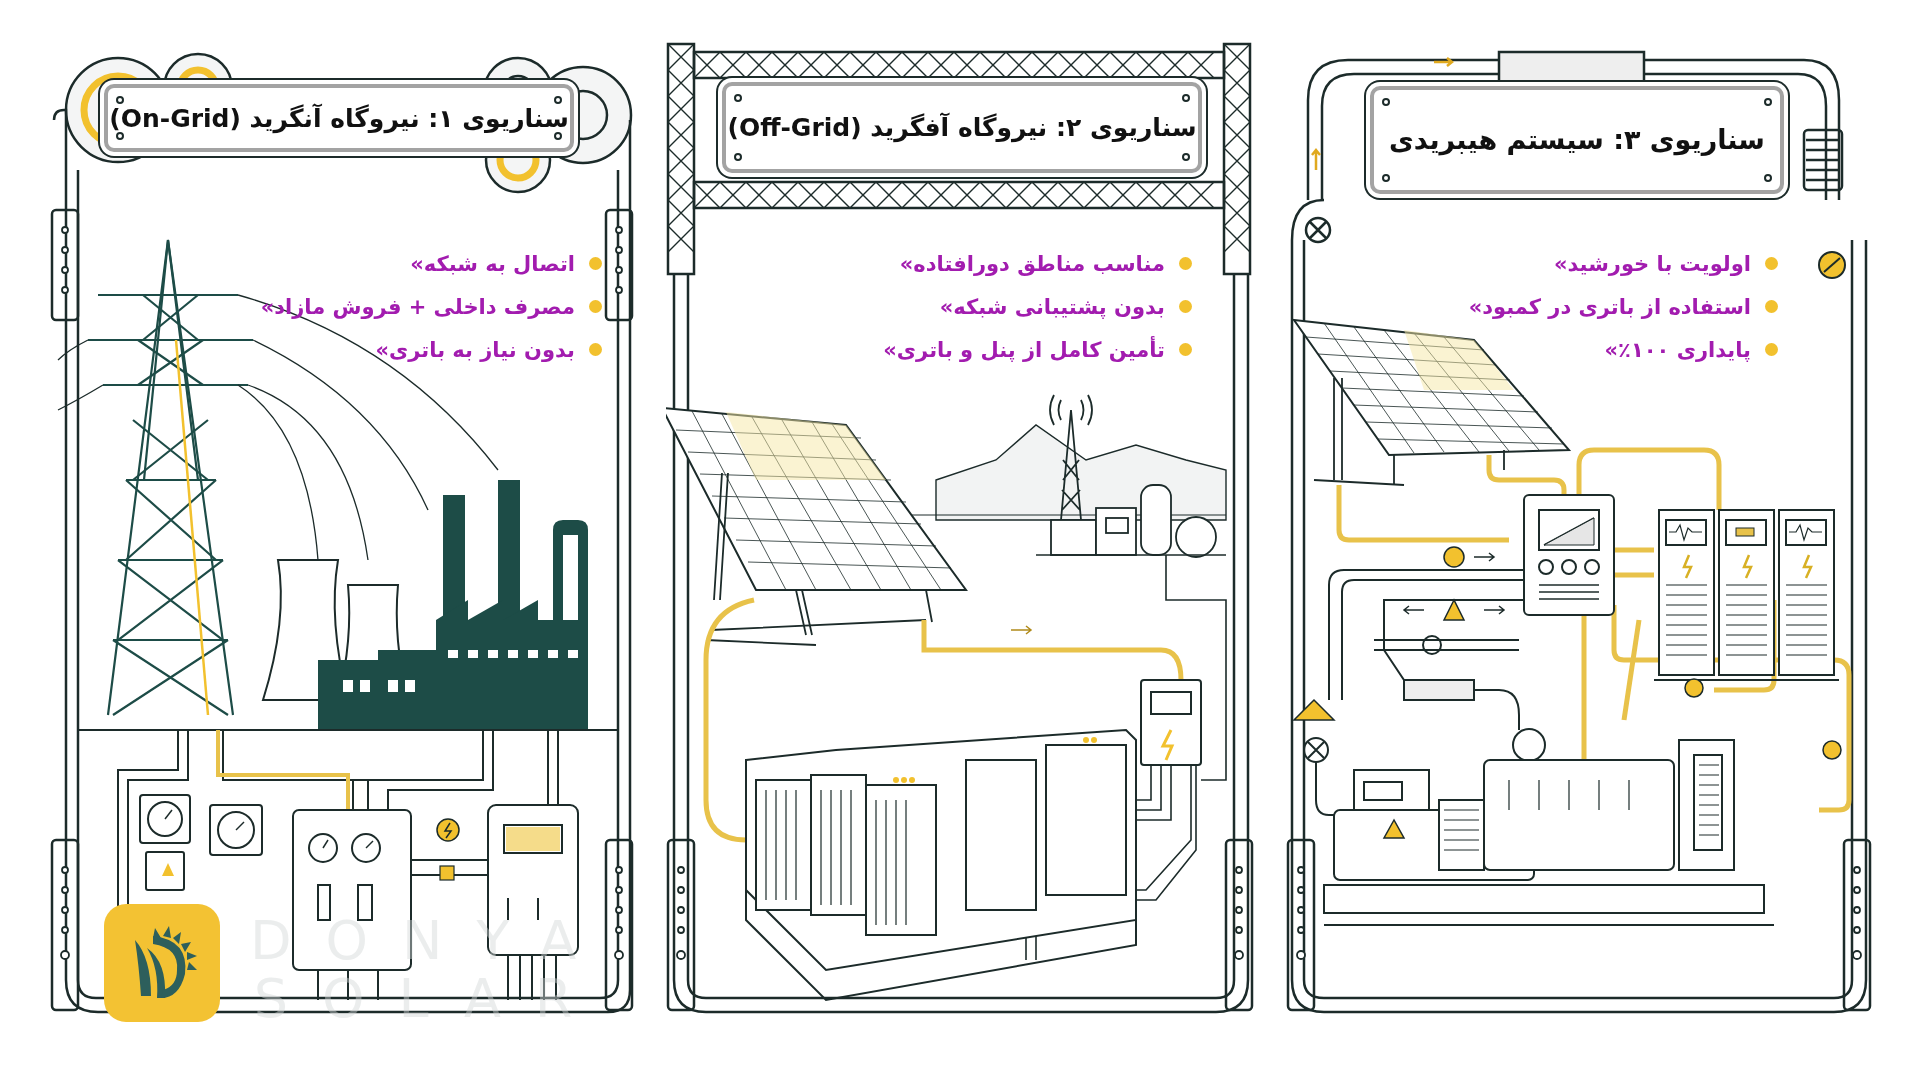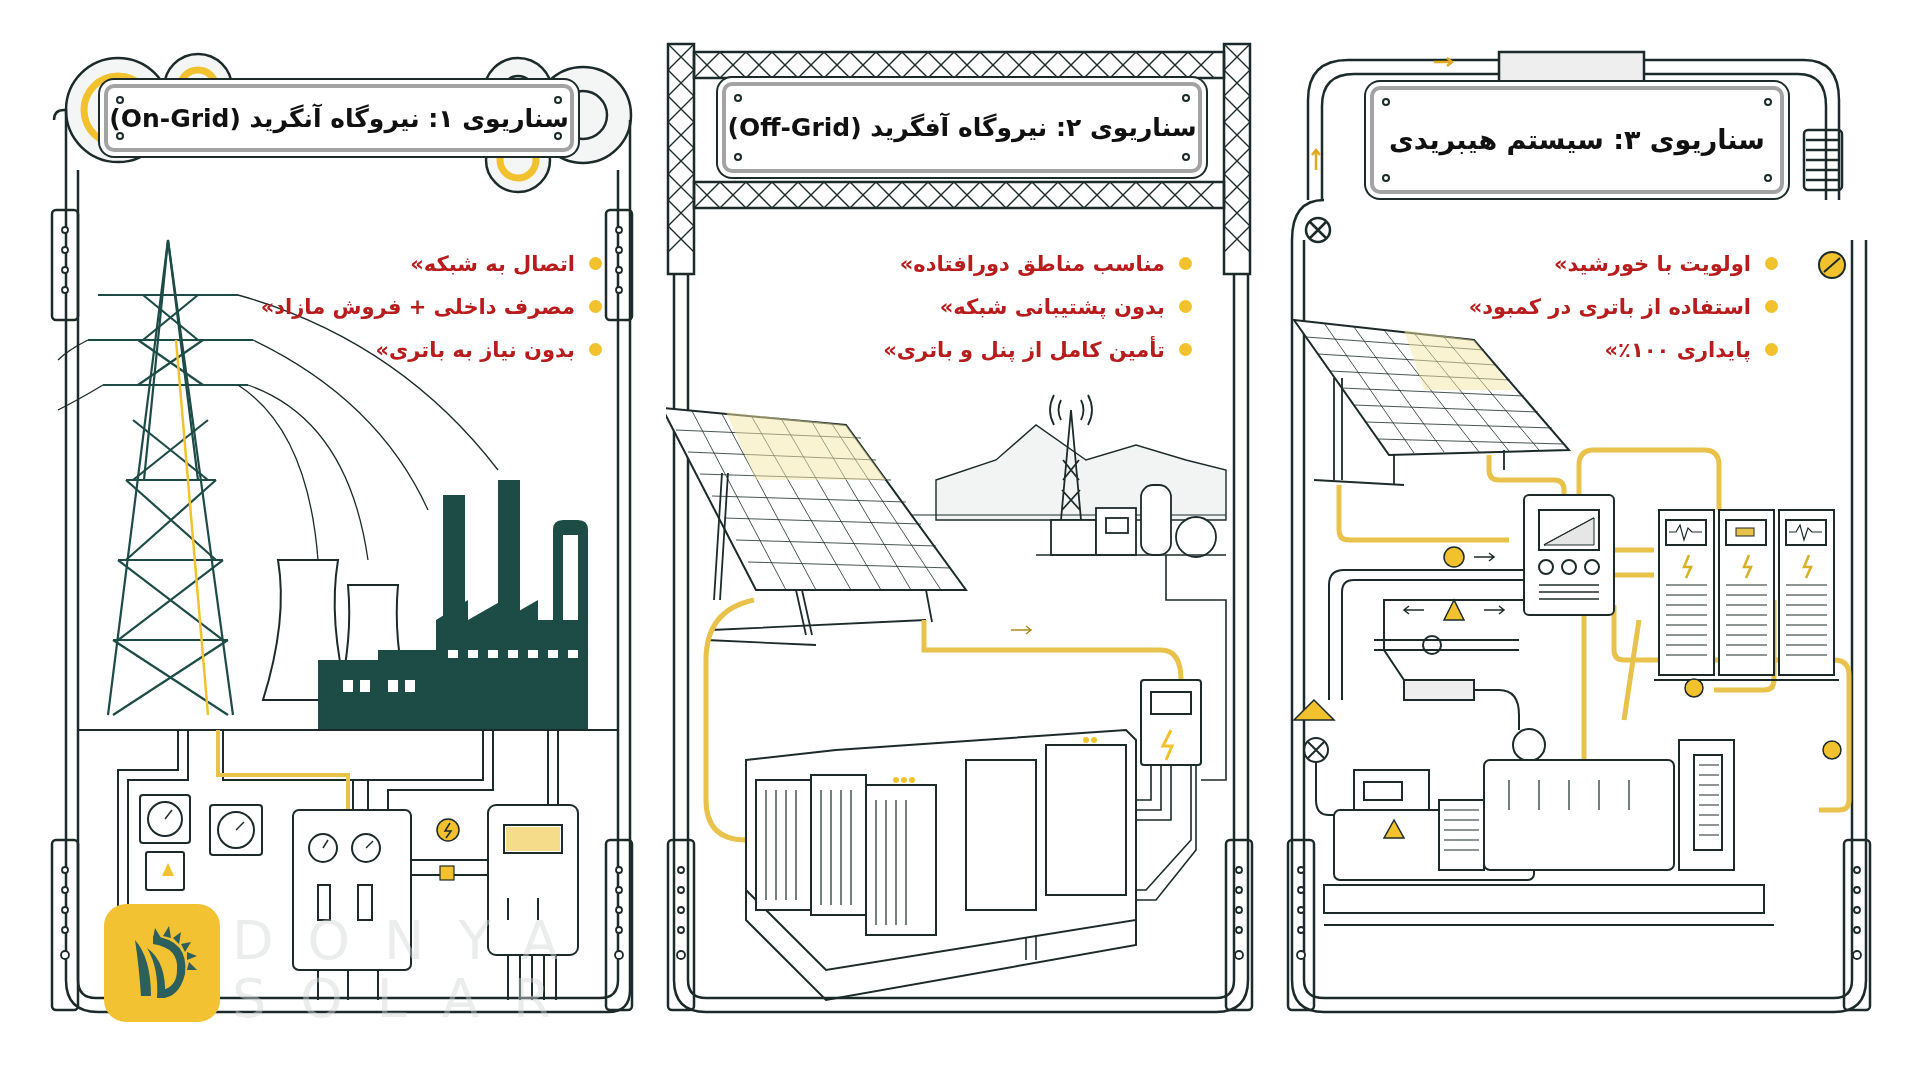"اتصال به شبکه»" .bullets { color: #b91c1c -> #a21caf }
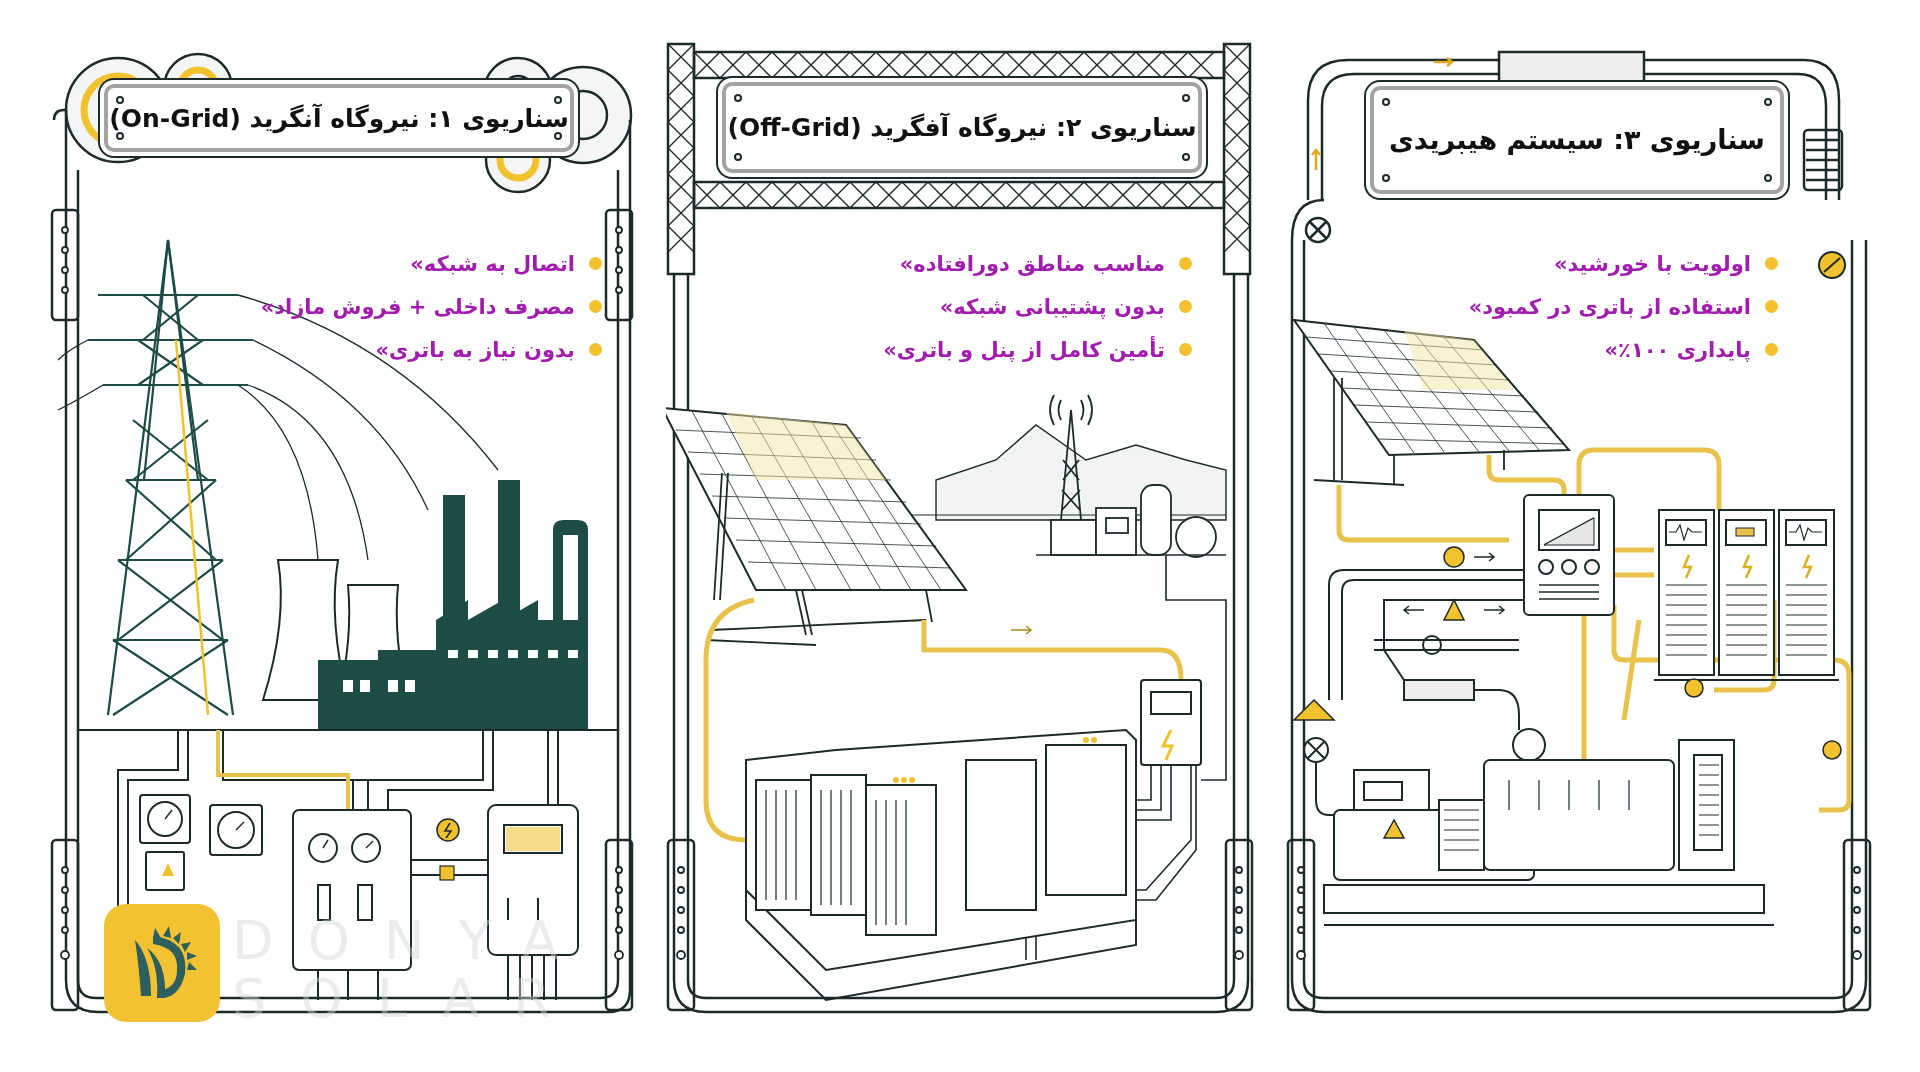"DONYA" .watermark { left: 232px -> 250px; text-align: none -> center }
